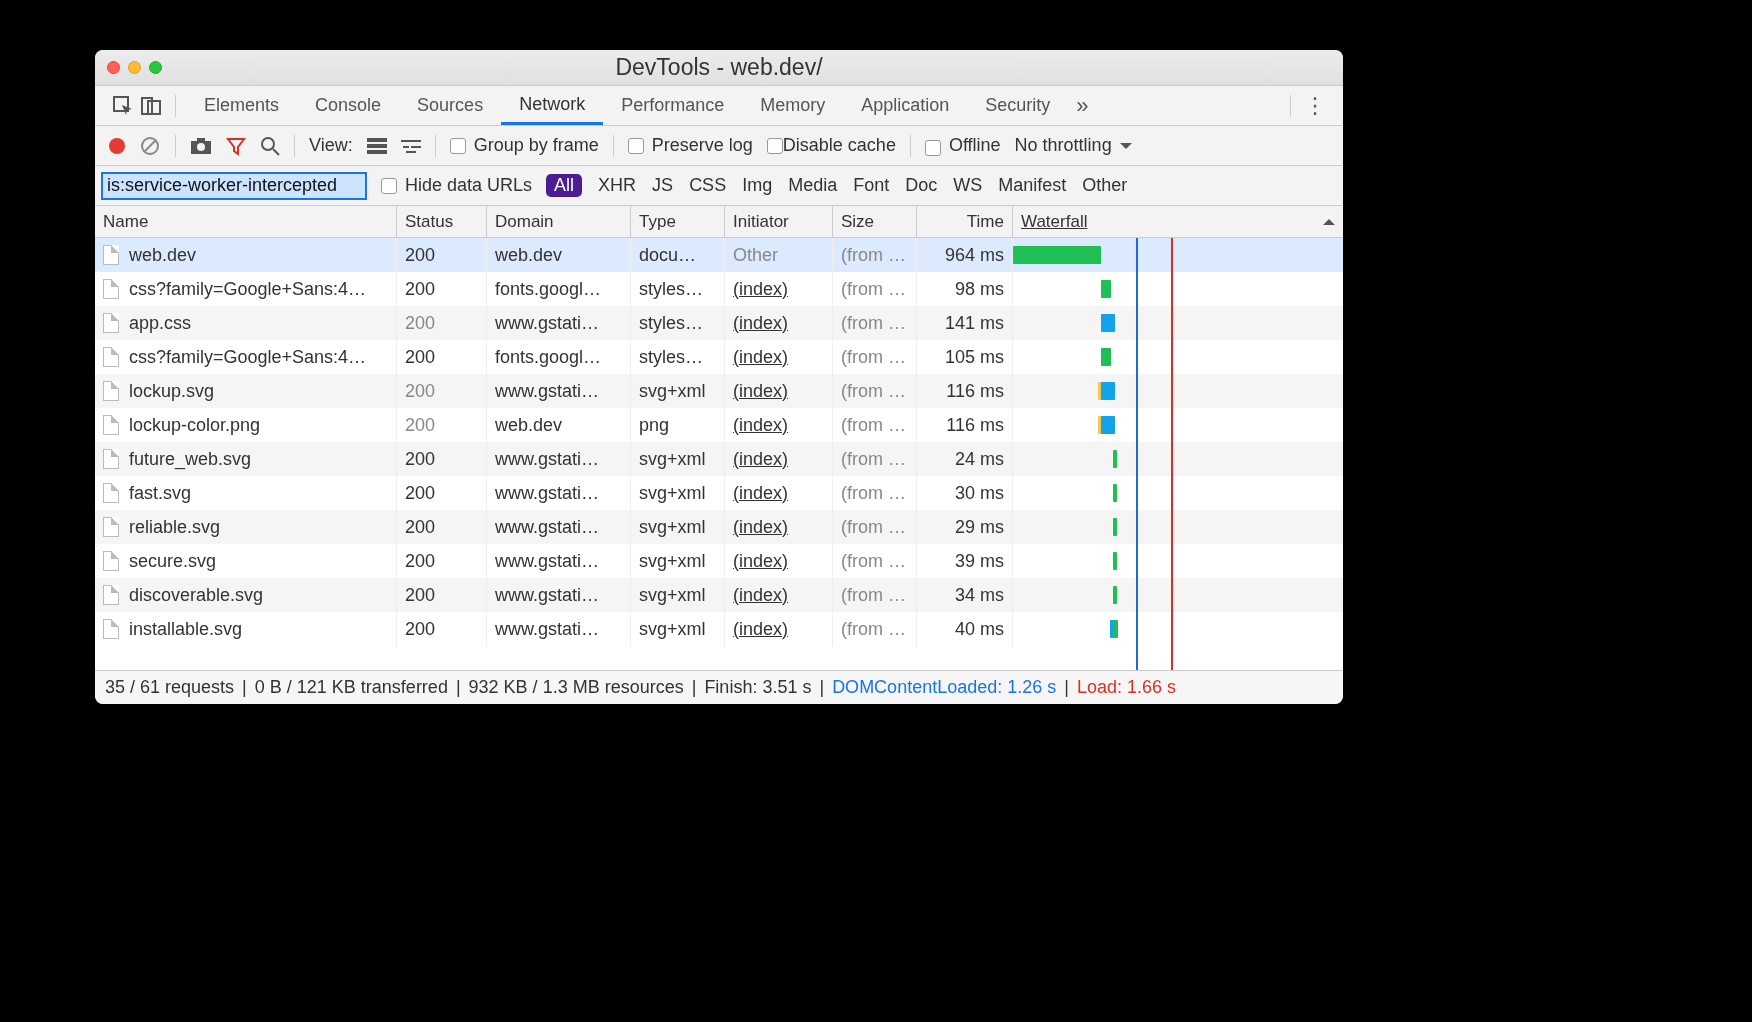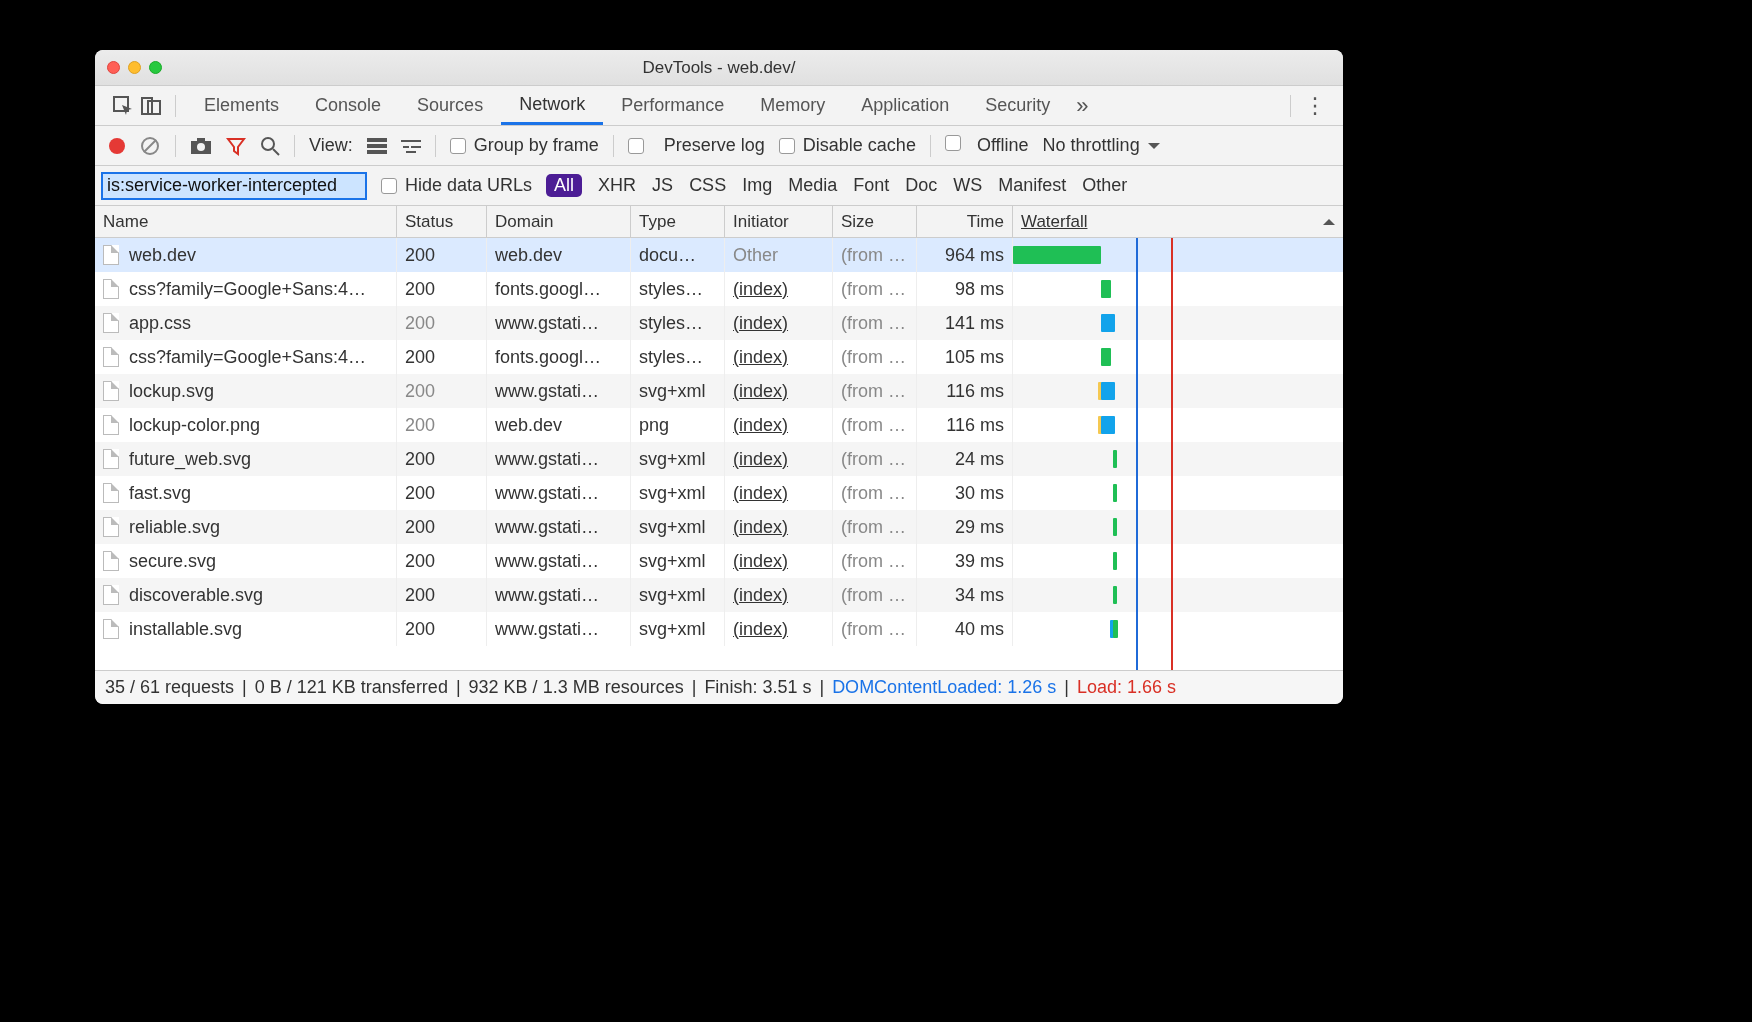"DevTools - web.dev/" .title { font-size: 17px -> 23px }
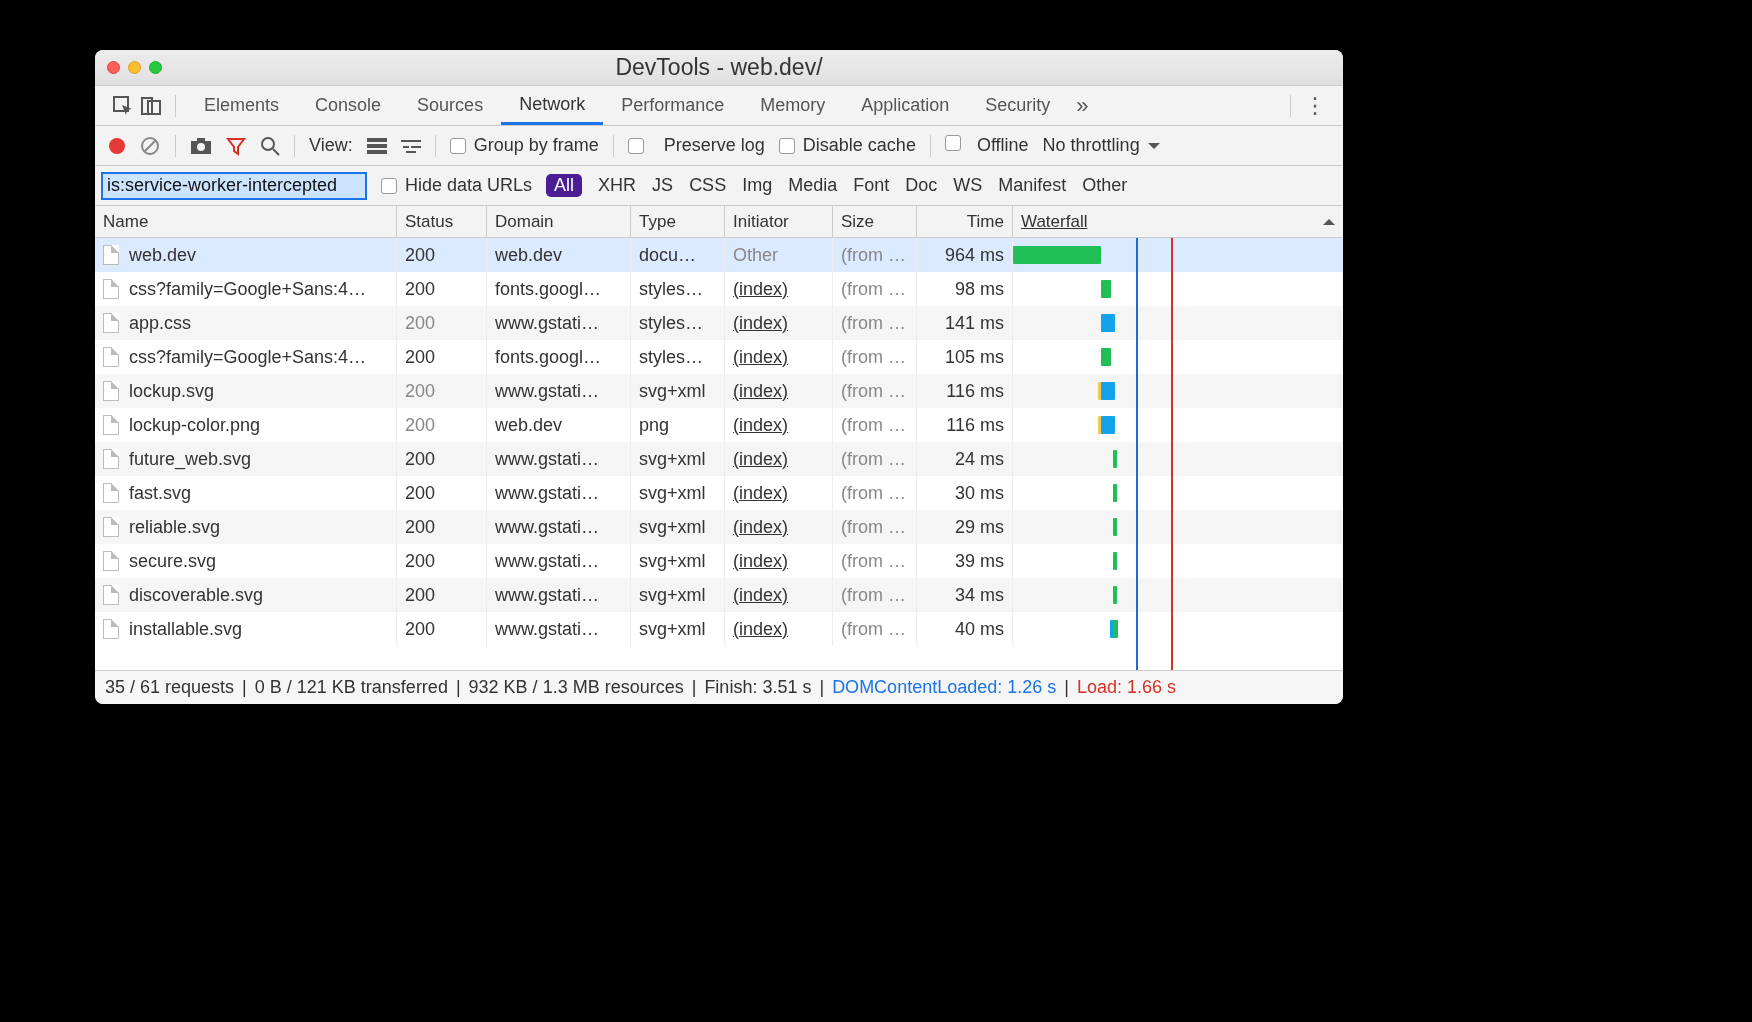"Preserve log" div { gap: 20px -> 8px }
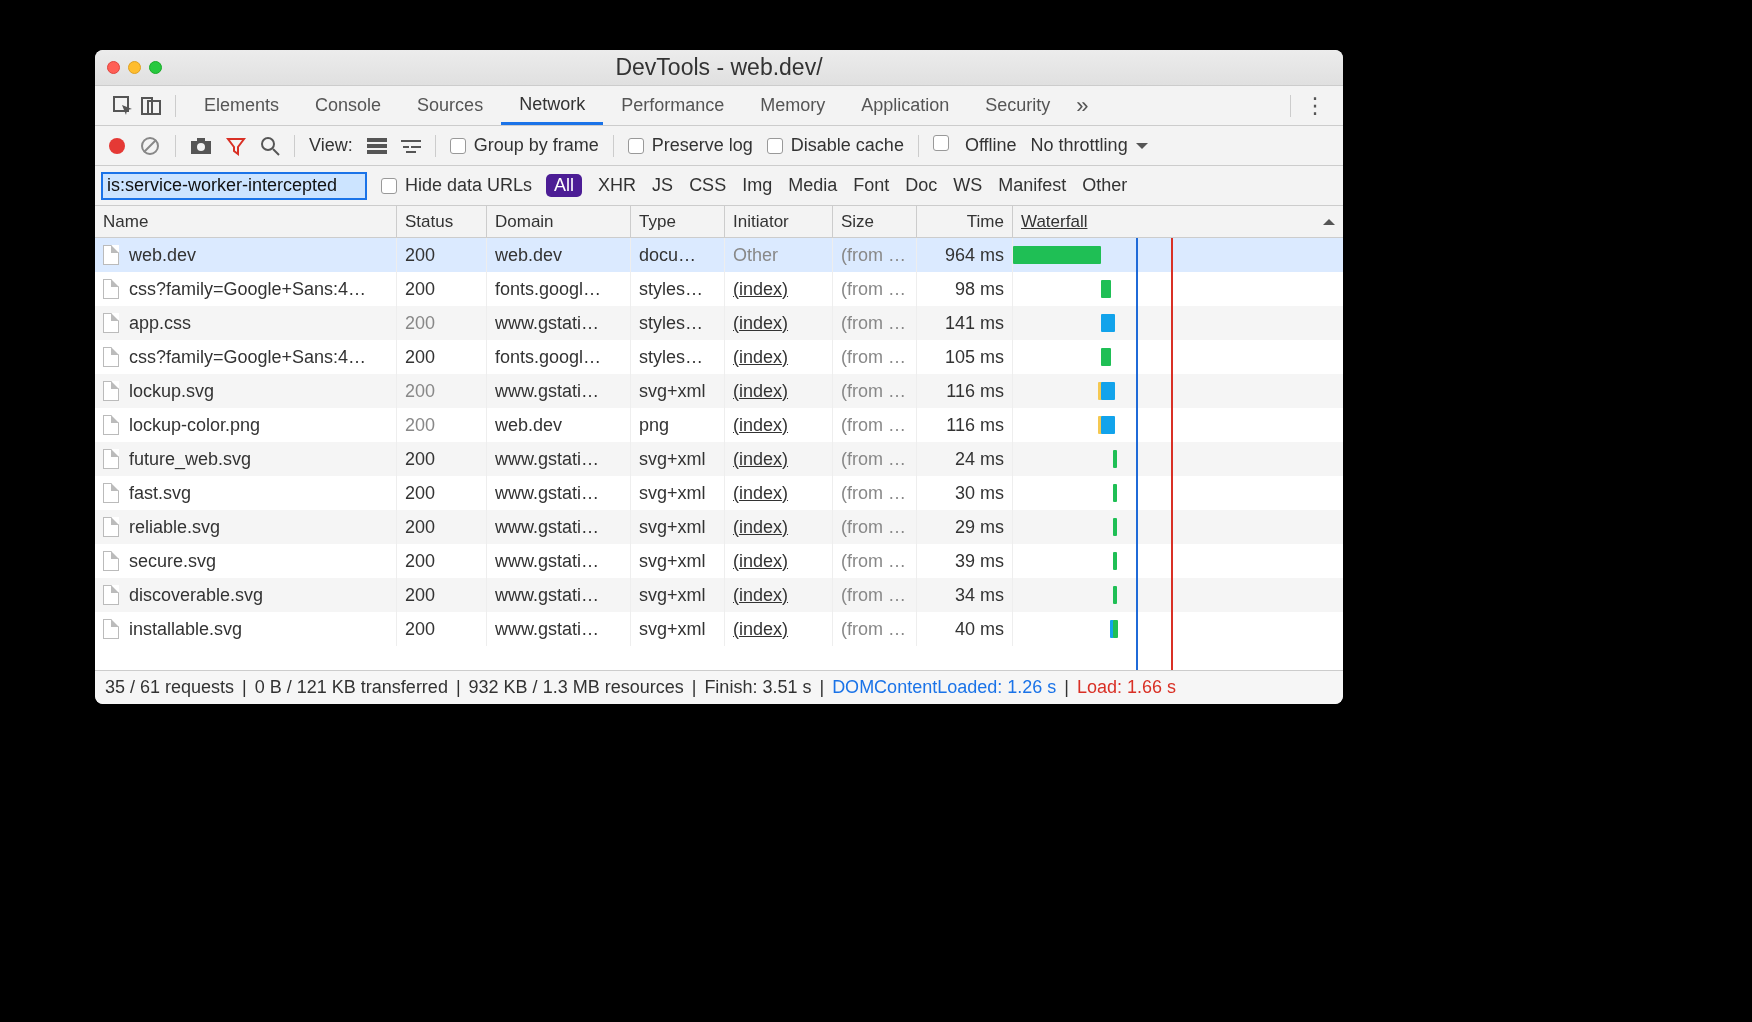"Disable cache" span.lbl { margin-left: 8px -> none }
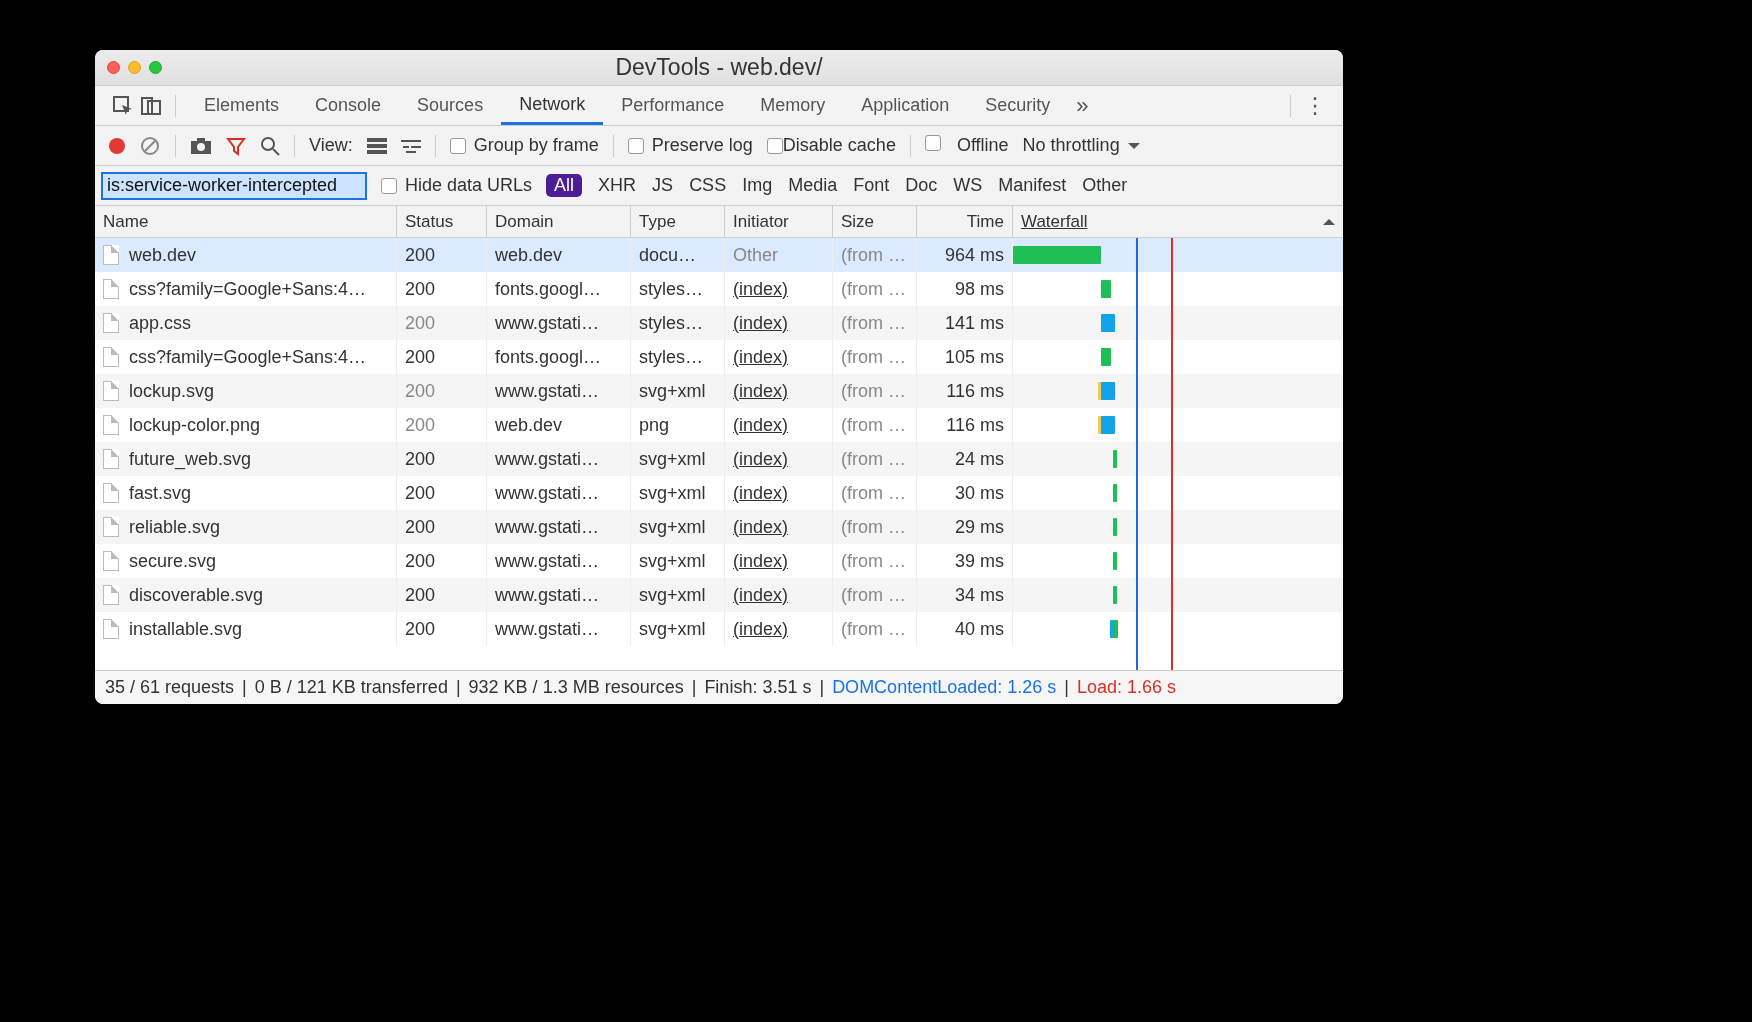"Offline" div { align-items: flex-start -> flex-end; gap: 16px -> 8px }
